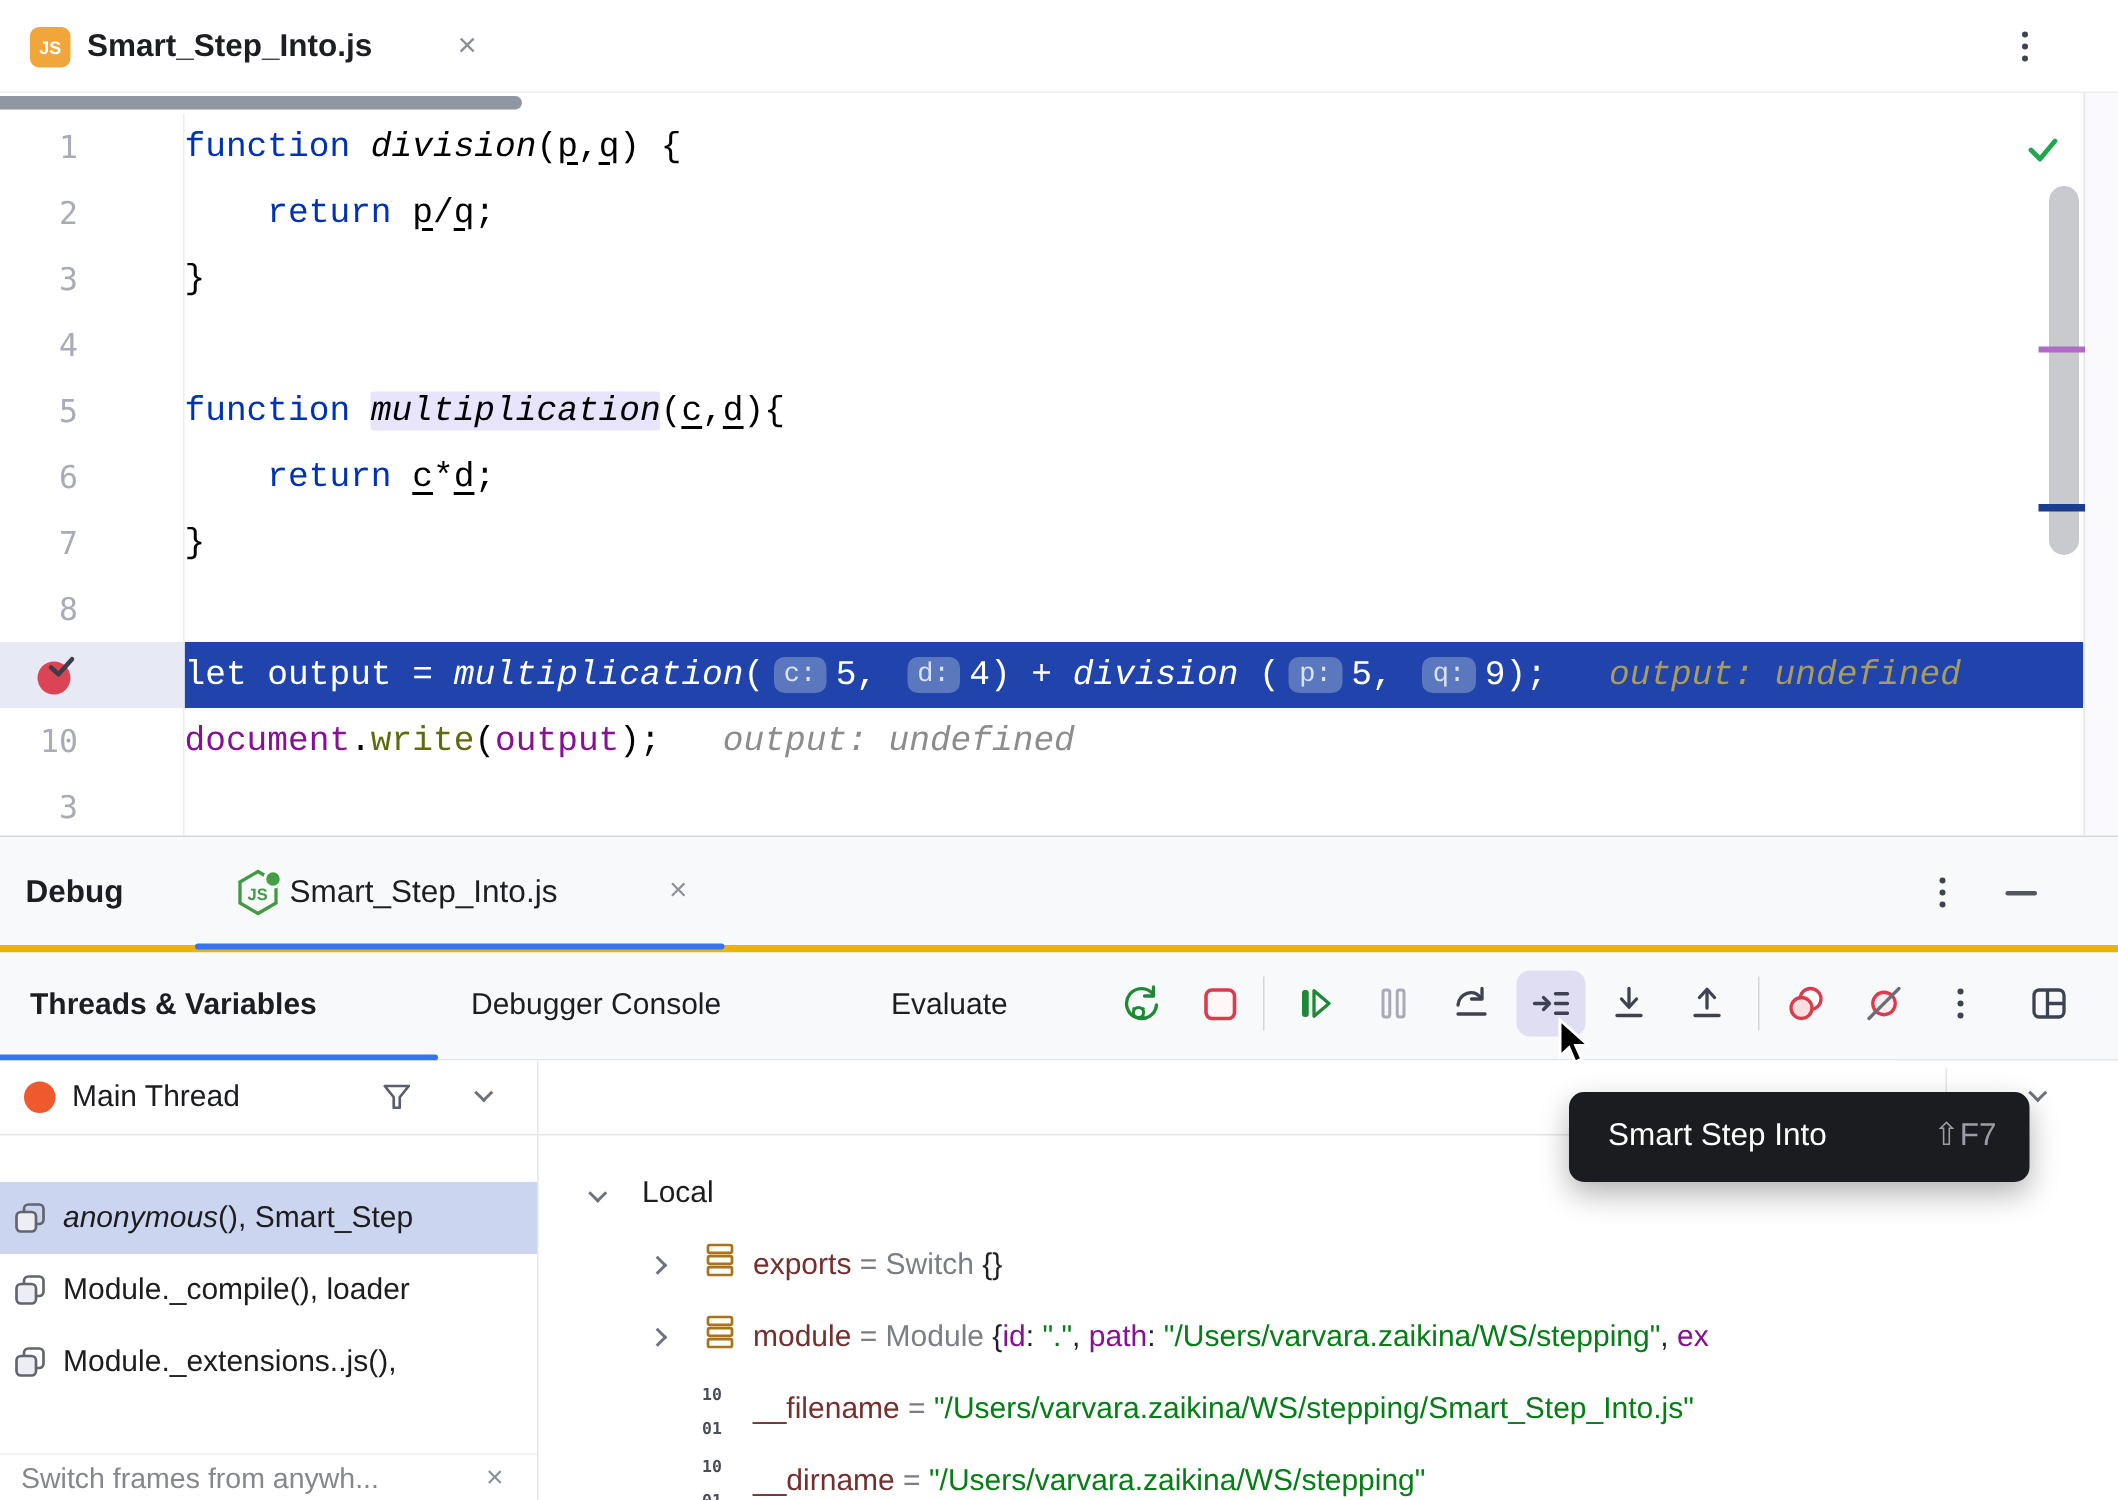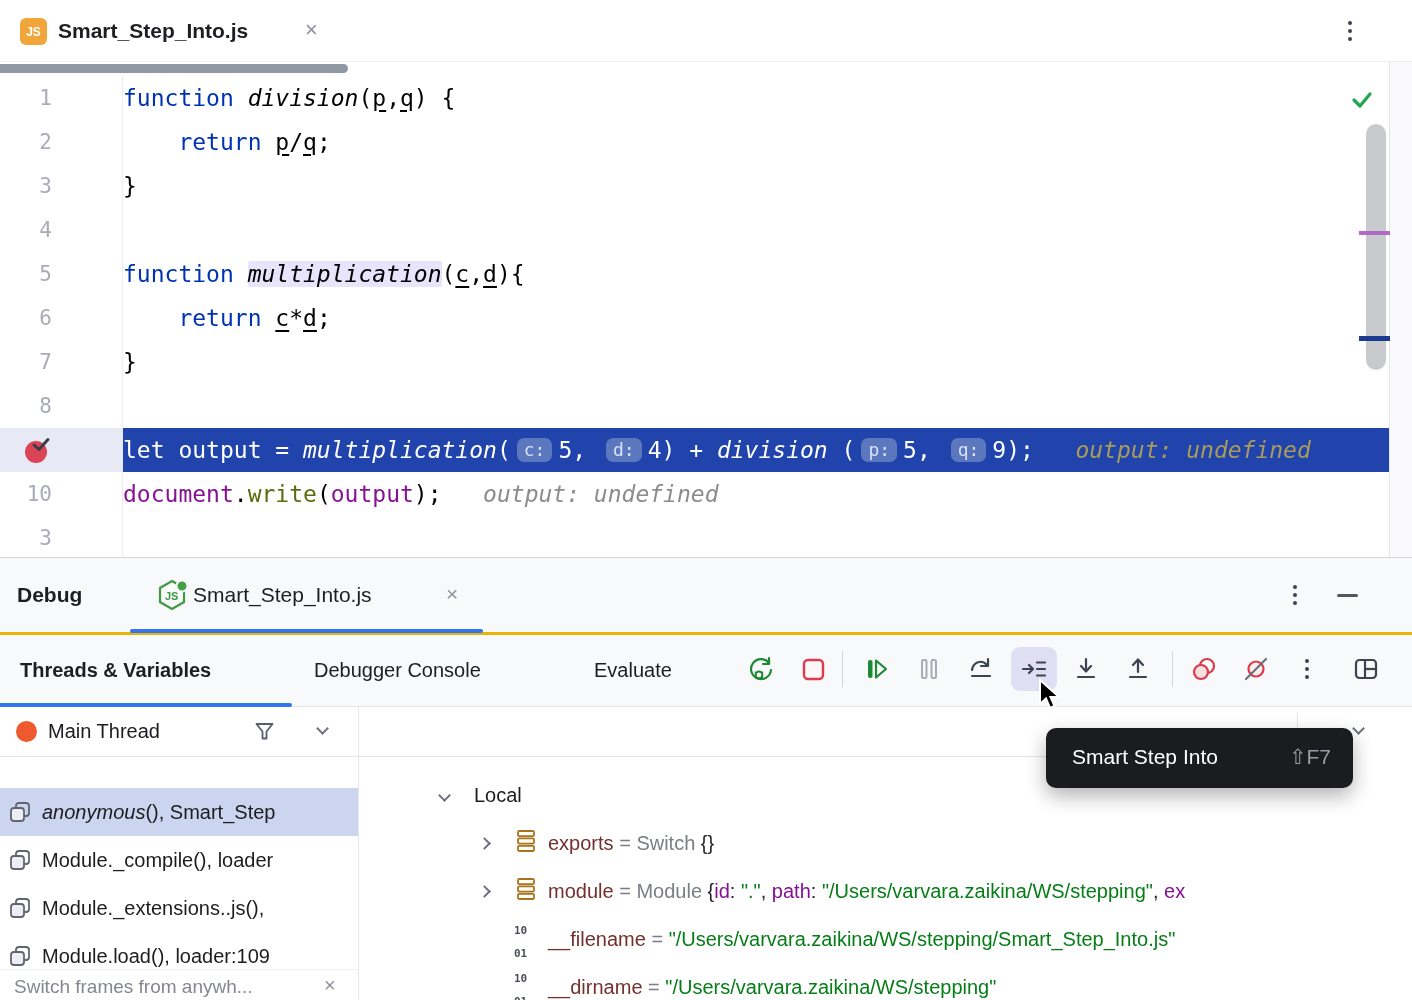"function division(p,q) {" .code { font-family: none -> Liberation Mono, monospace }
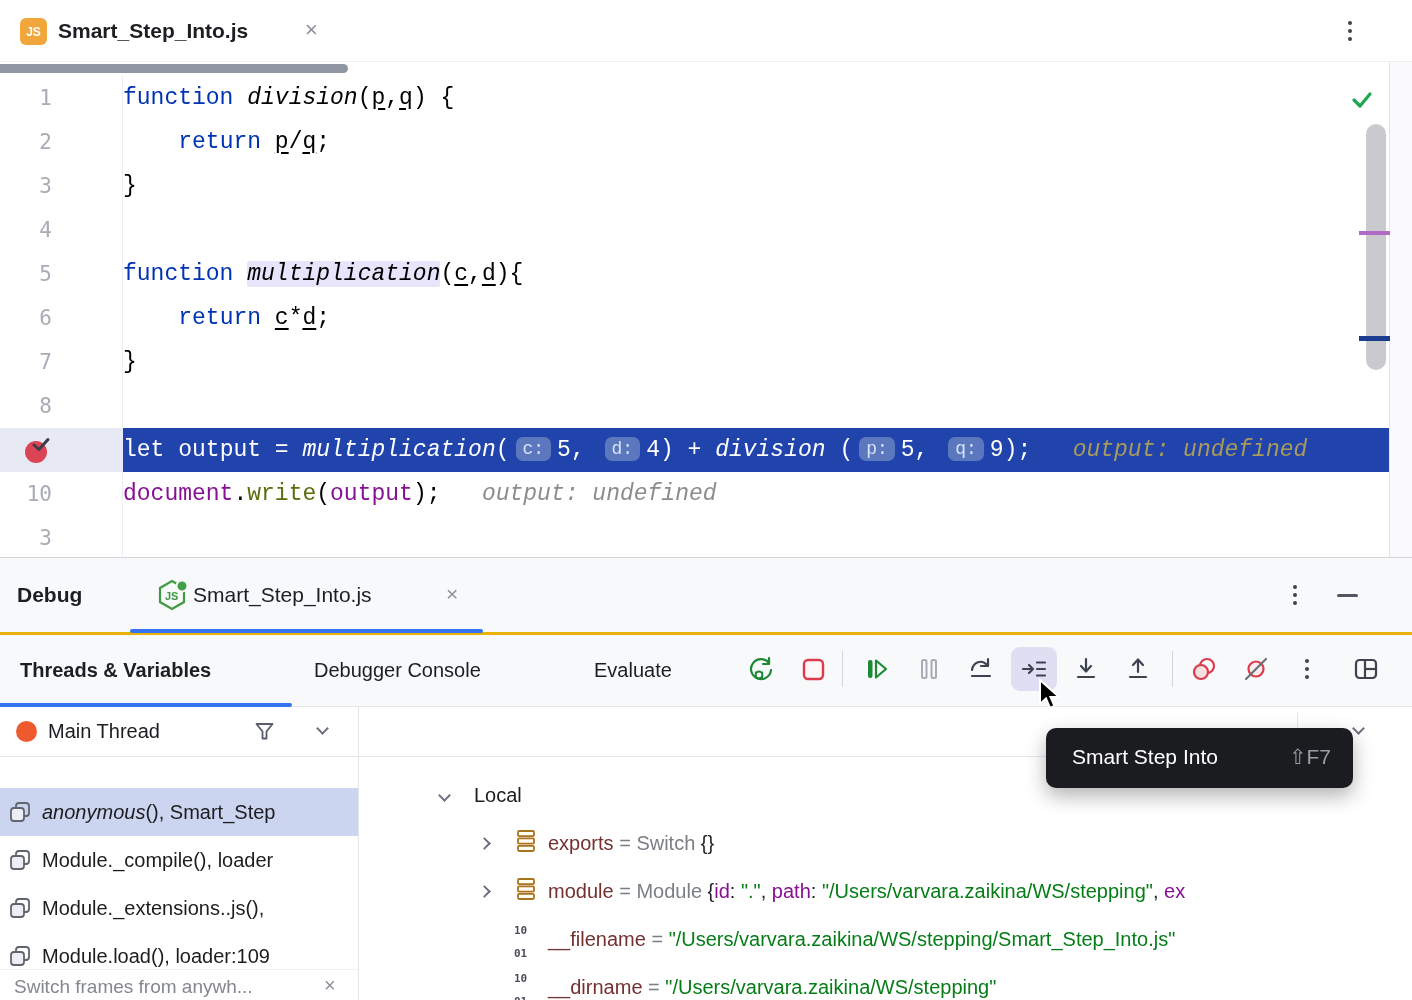"Debug" .dbg-header { border-bottom: 3px solid #eab308 -> 5px solid #eab308 }
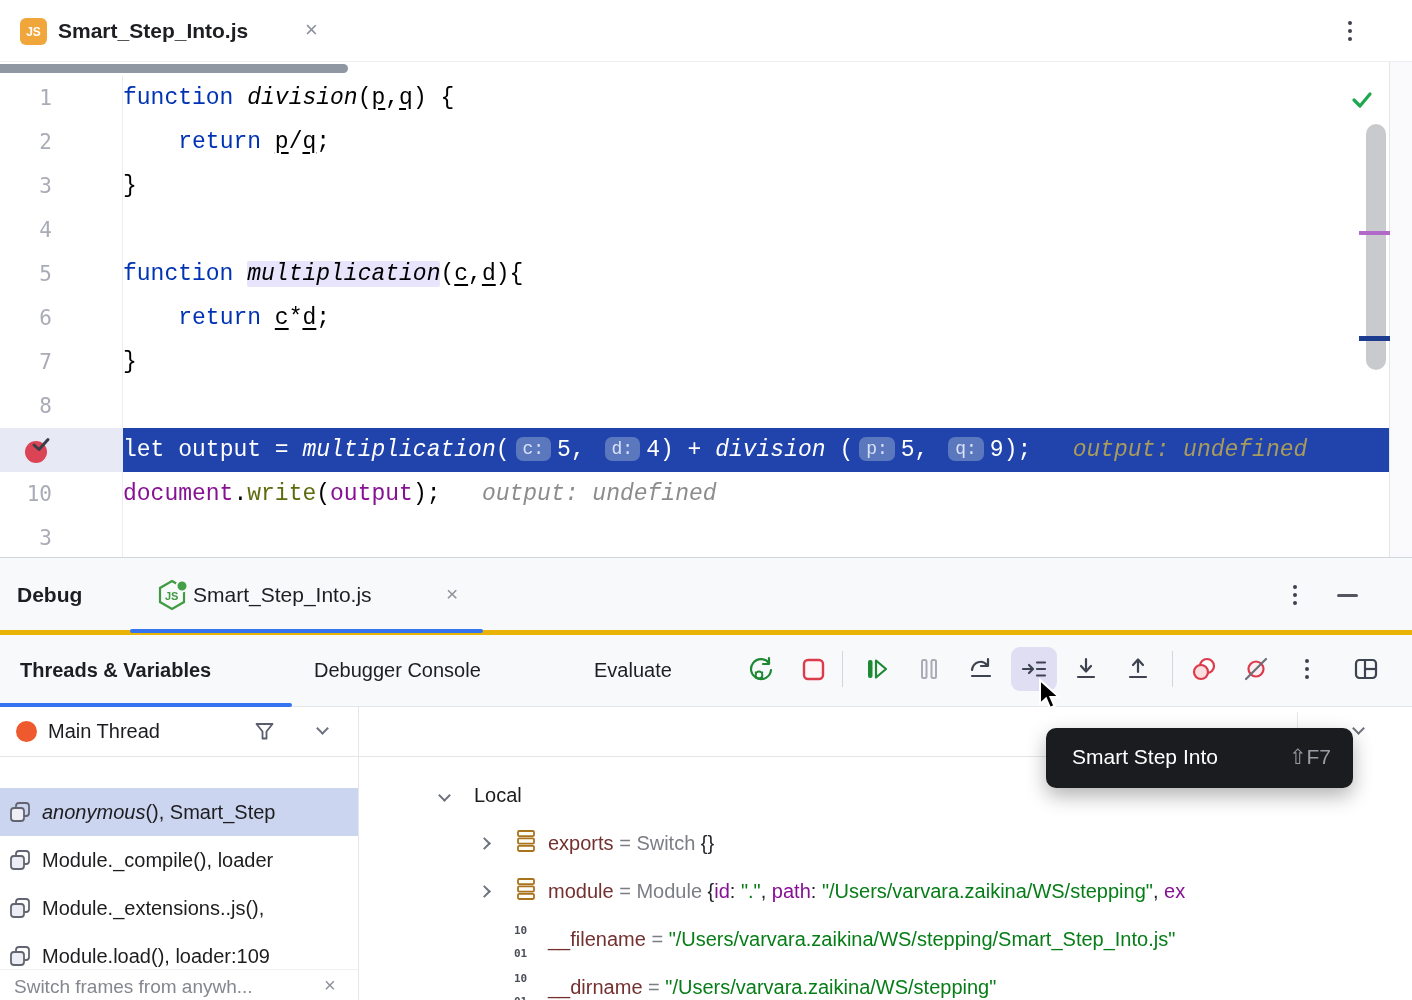"Local" .var-row { margin-left: 46px -> none }
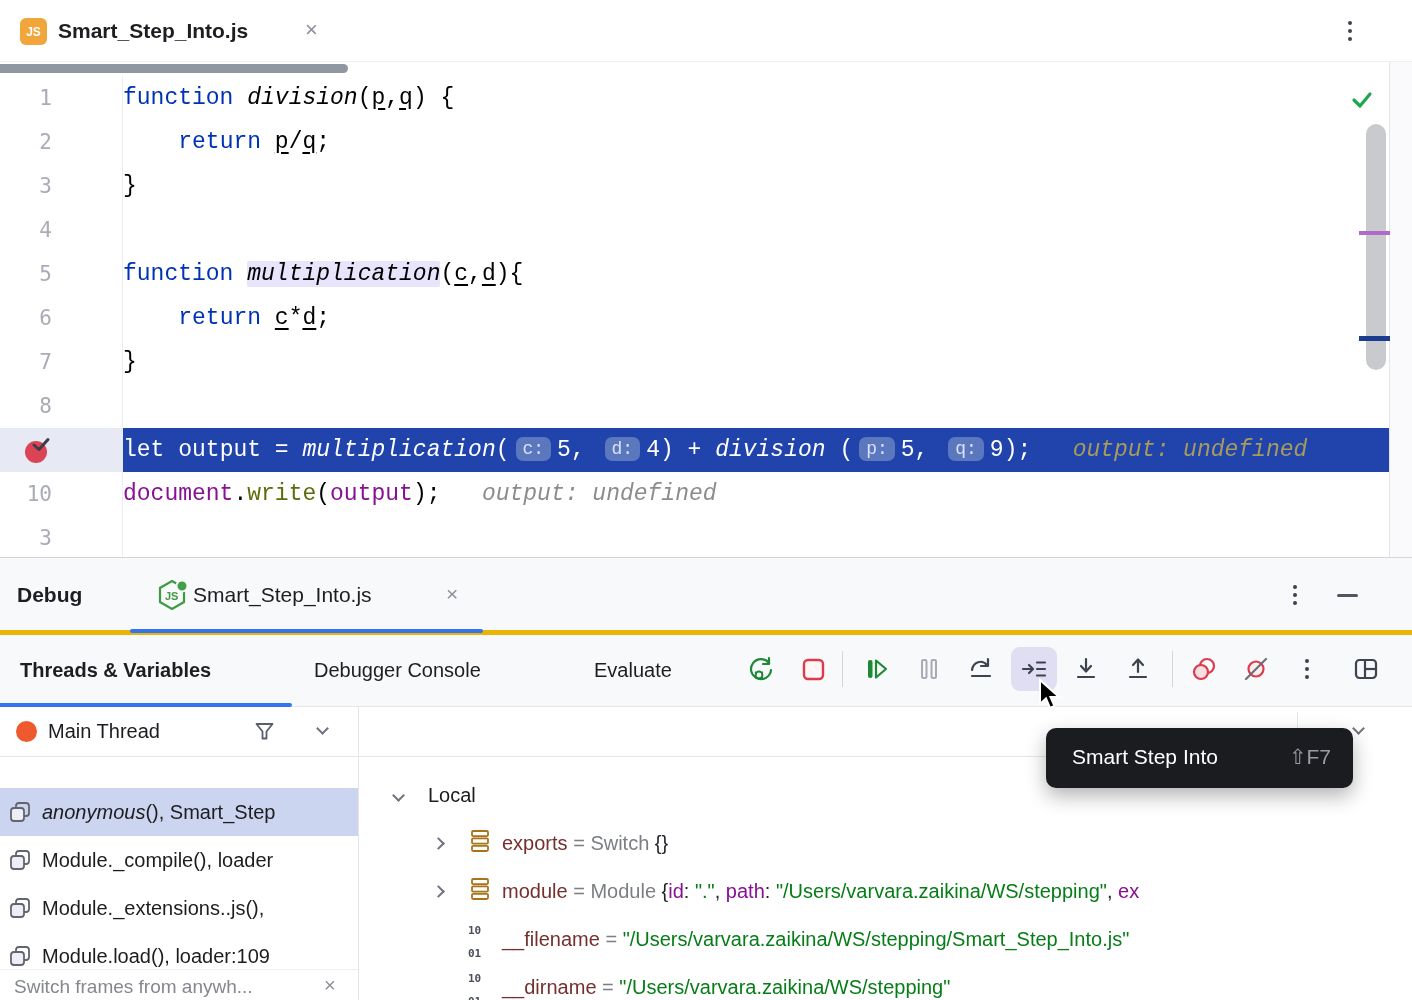"Module.load(), loader:109" div.frame-row { html: <div> <svg> <rect></rect> <rect></rect> </svg> <span>Module.load(), loader:109</span> </div> -> none }
